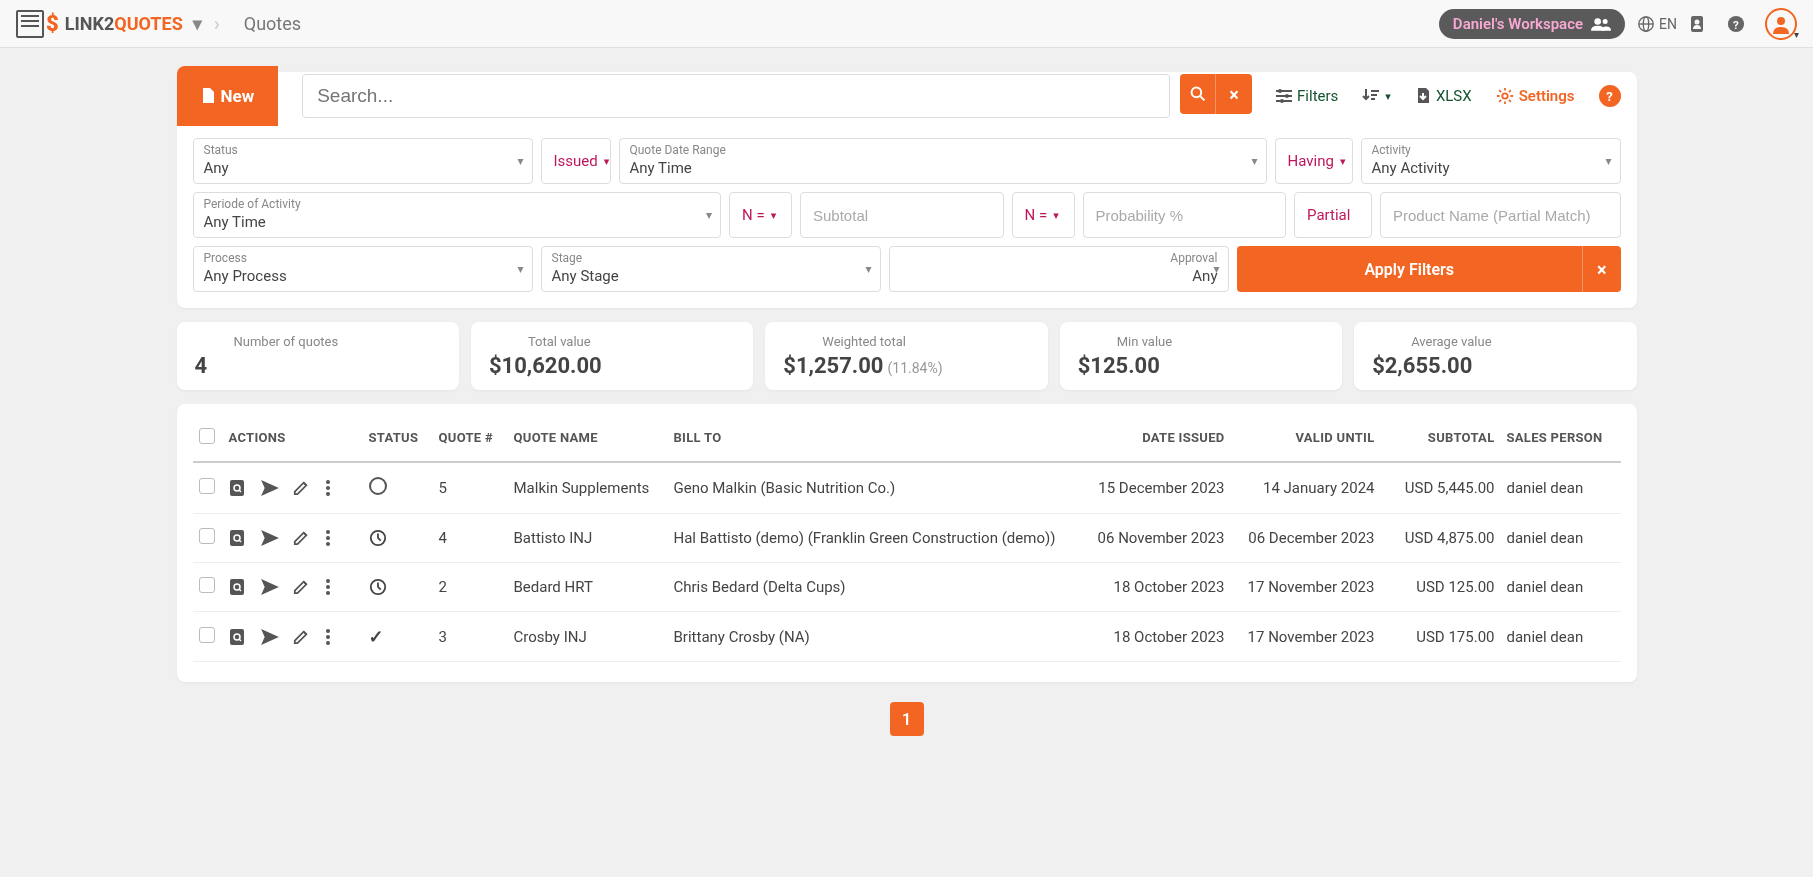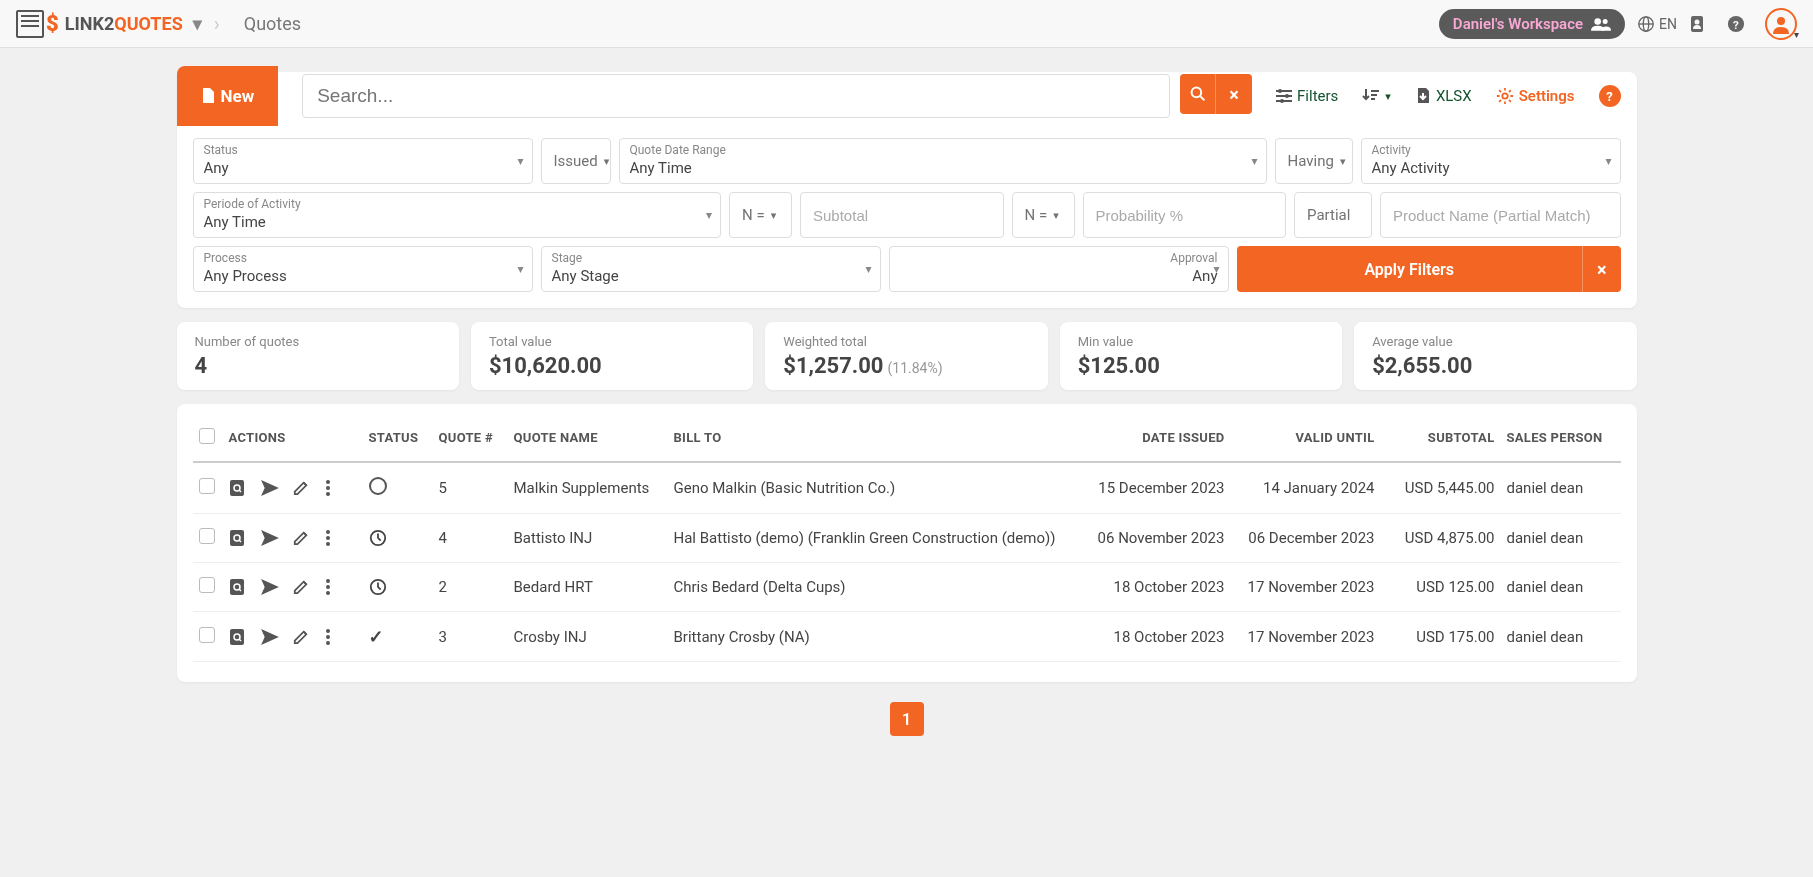"Issued" .field-inline { color: #737373 -> #be185d }
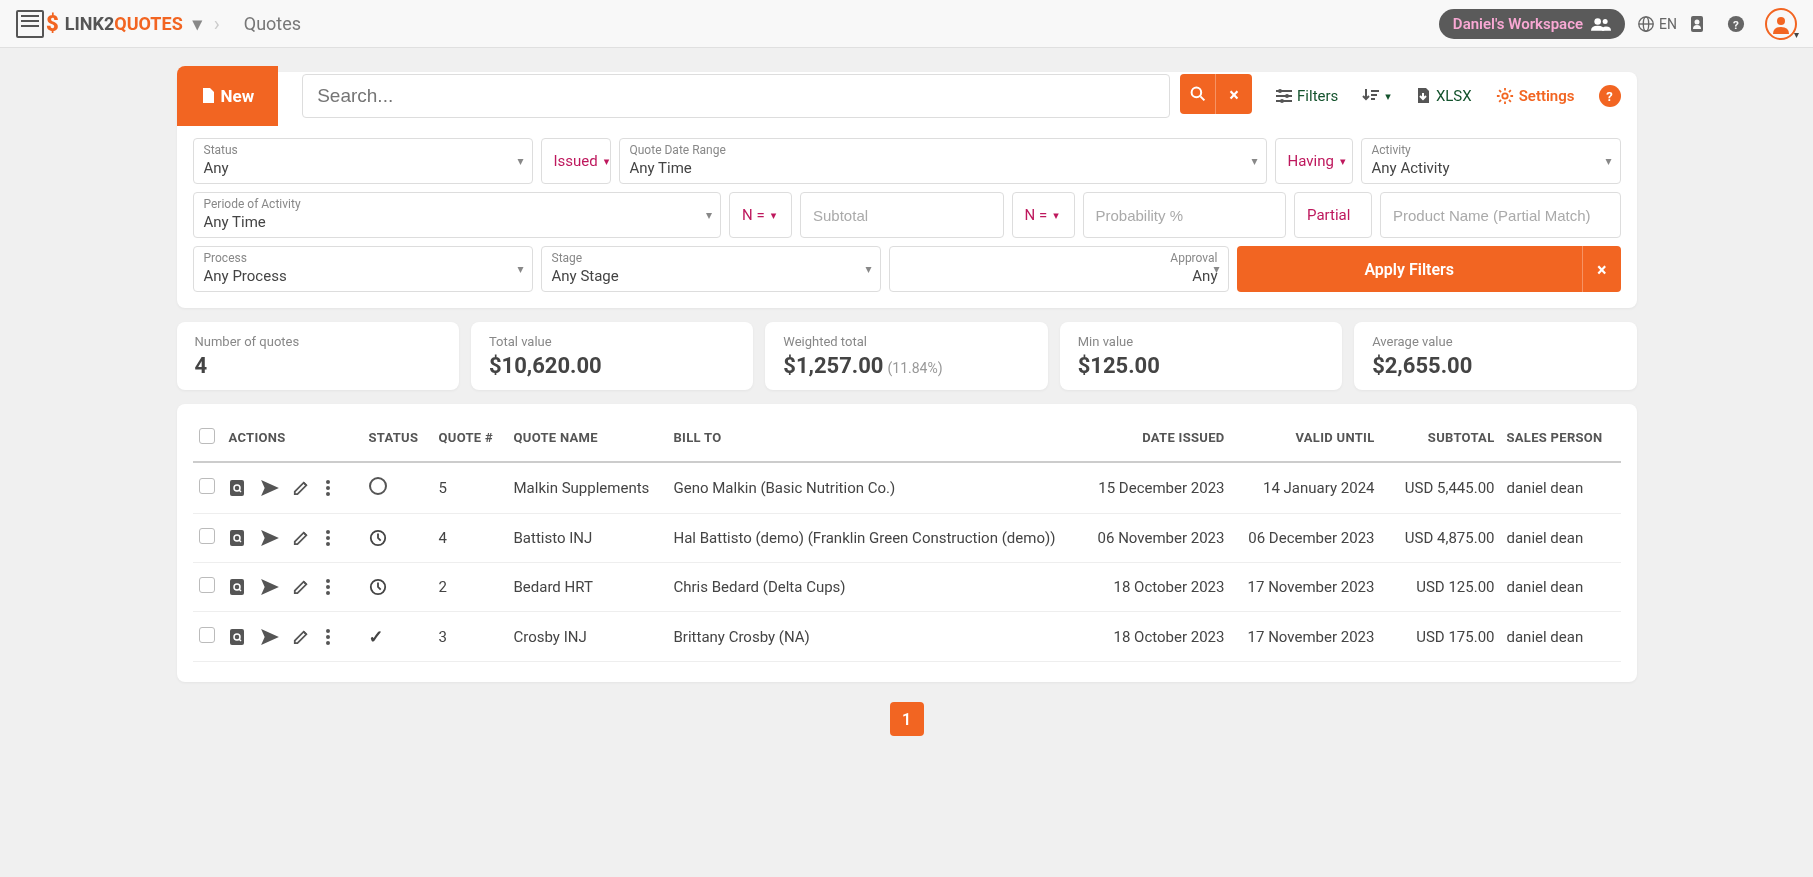"Number of quotes" .stat-label { margin-left: none -> 39px }
